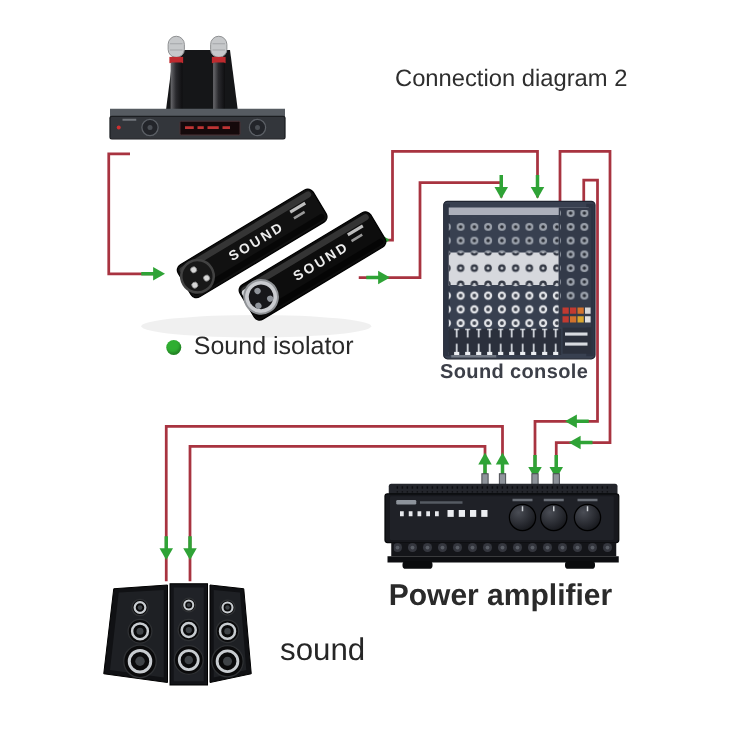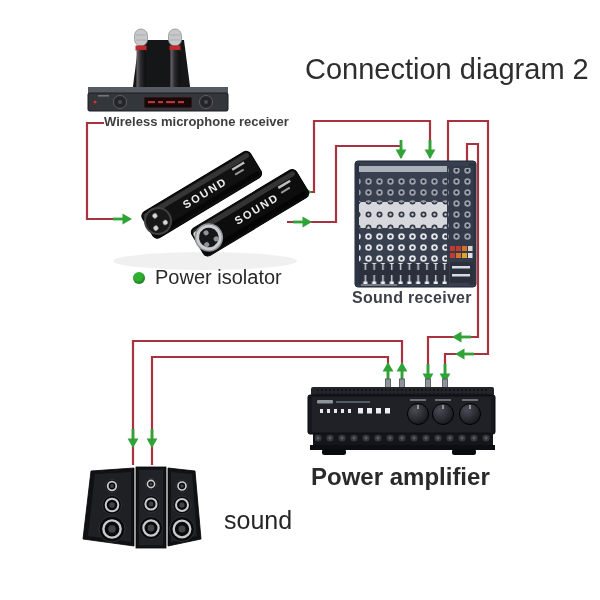"Connection diagram 2" .lbl-title { font-size: 29px -> 19px; left: 305px -> 316px }
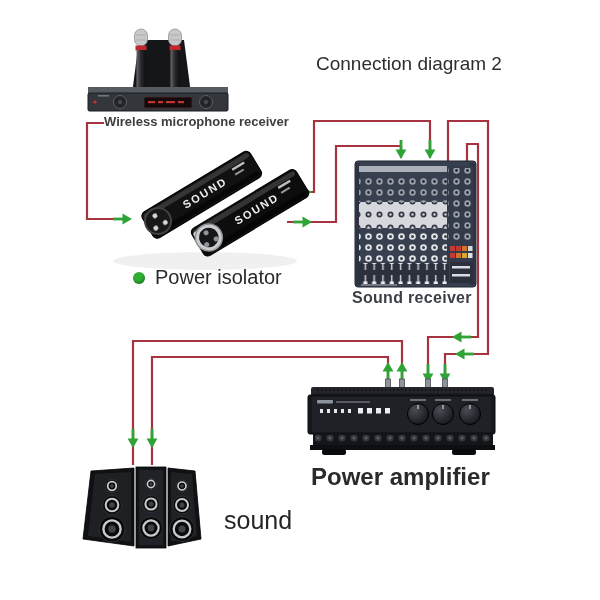"Wireless microphone receiver" div.lbl { html: <div>Wireless microphone receiver</div> -> none }
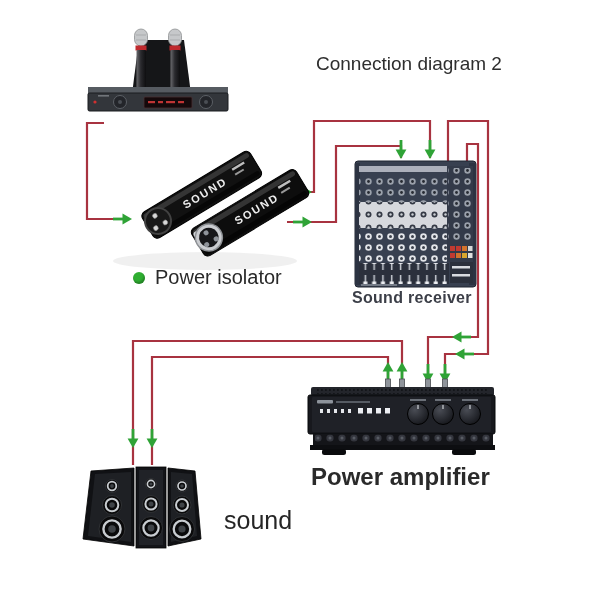"Power isolator" span.lbl-isolator { text: Power -> Sound }
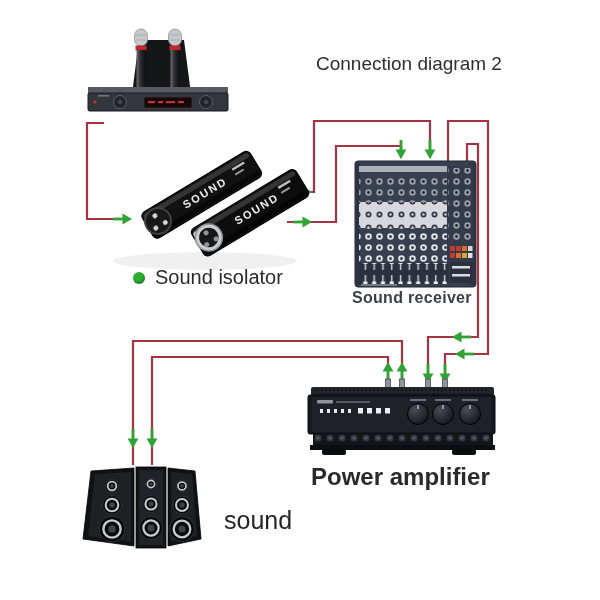"Sound receiver" div.lbl { text: receiver -> console }
